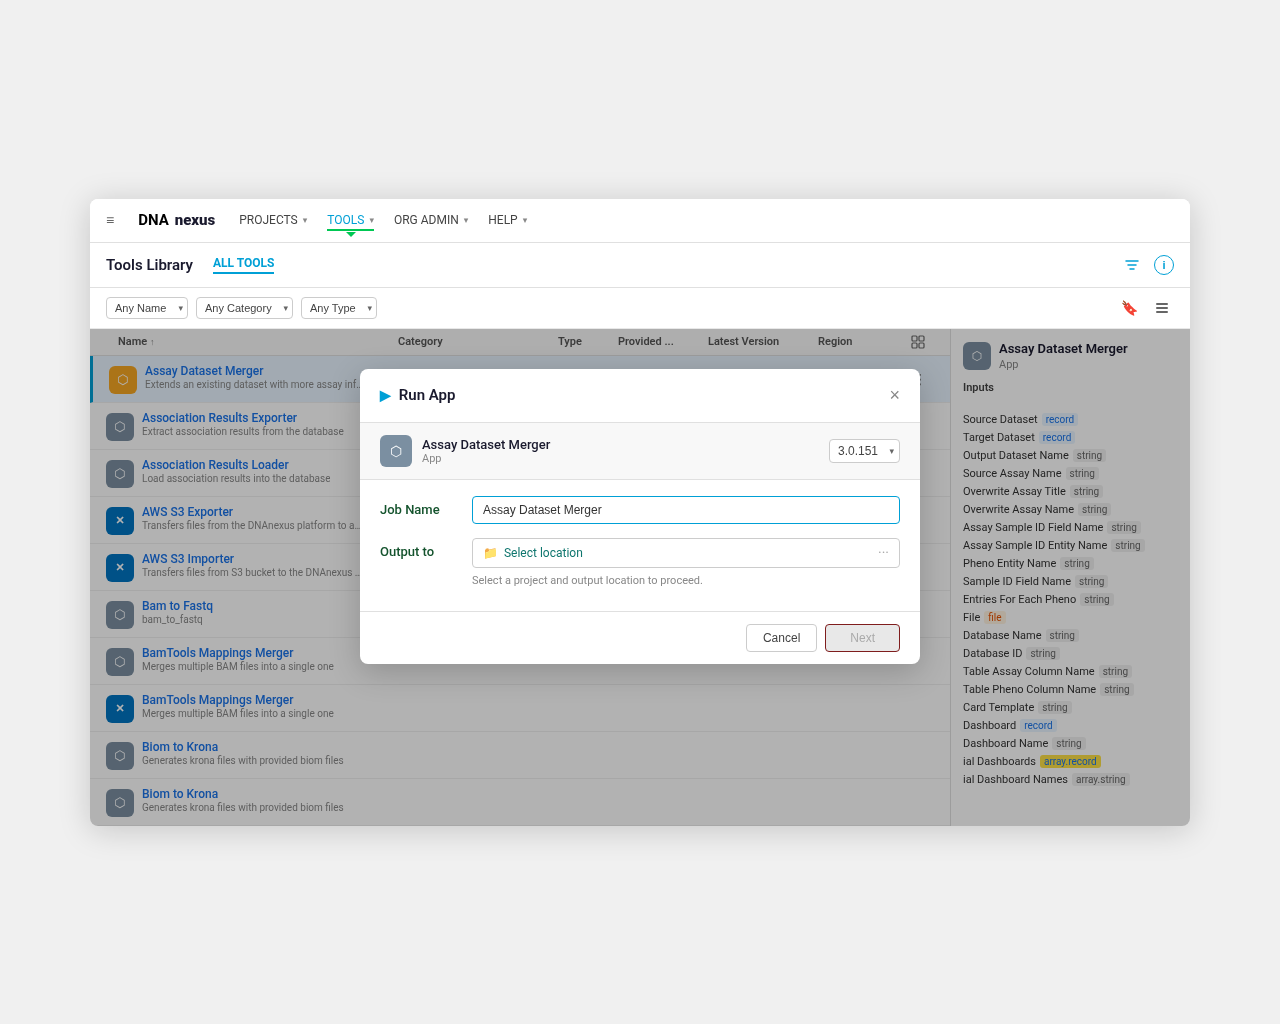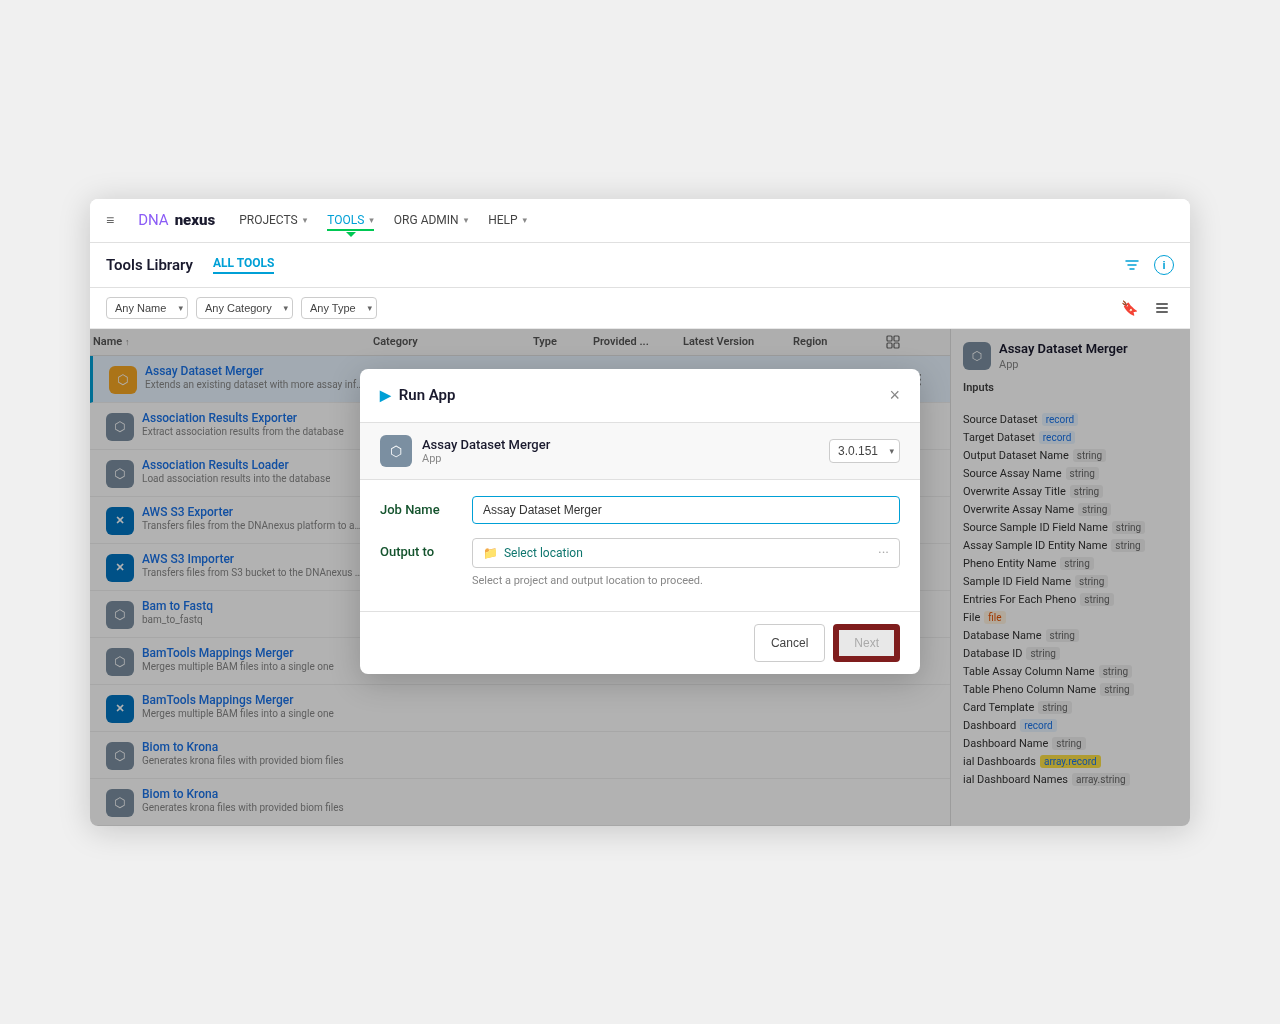"DNA" .topnav-logo .dna { color: #8b5cf6 -> #000000; font-weight: 400 -> 700 }
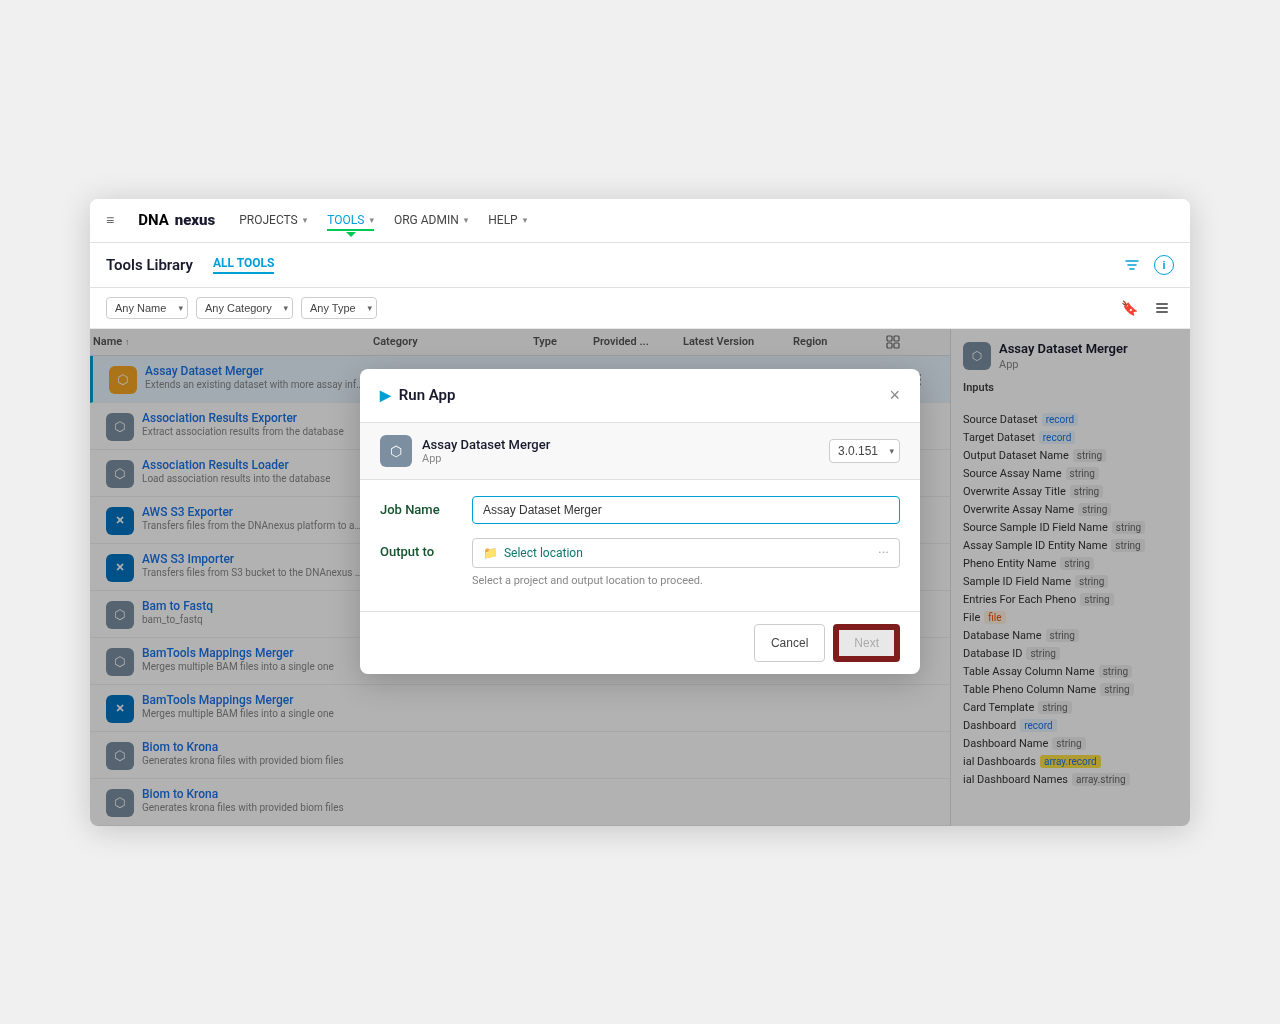"Name ↑" .table-header-row { padding: 6px 3px -> 6px 28px }
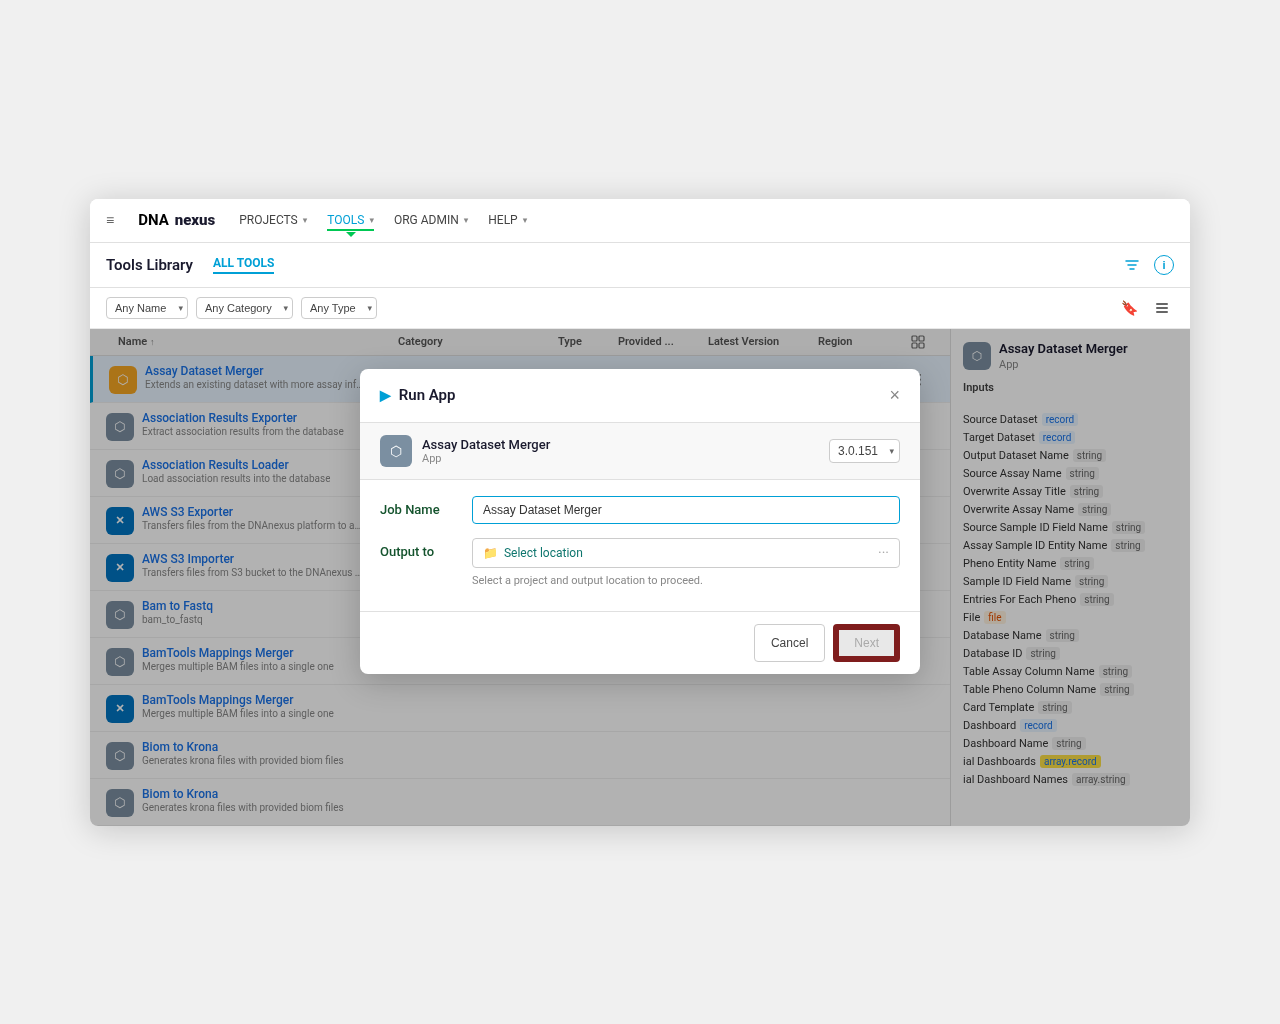"Source Sample ID Field Name" span.input-name { text: Source -> Assay }
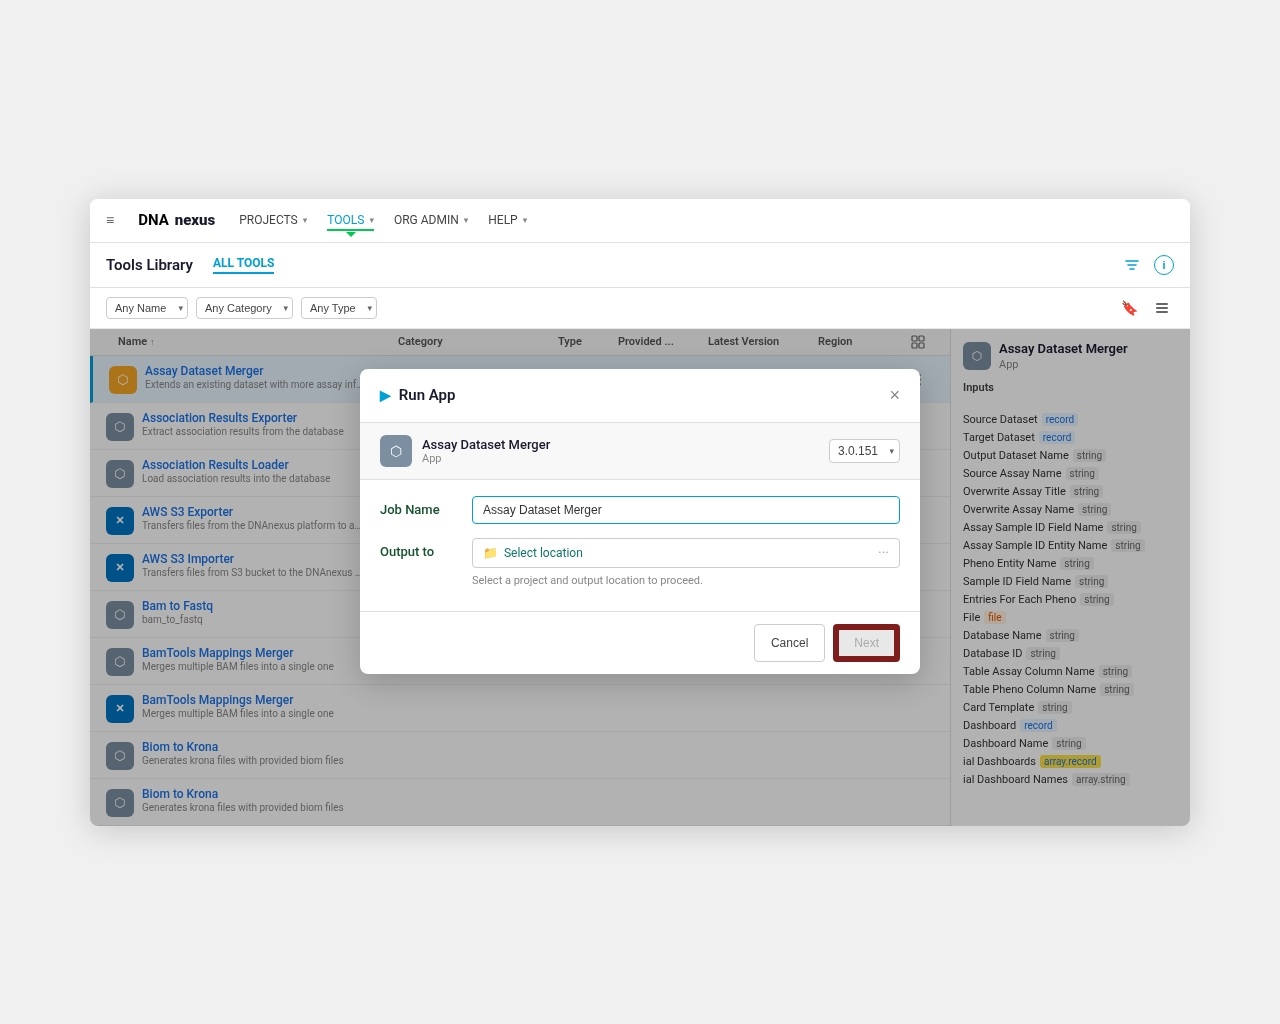"Next" .btn-next { border: 6px solid #7f1d1d -> 1px solid #7f1d1d; padding: 6px 15px -> 6px 24px }
